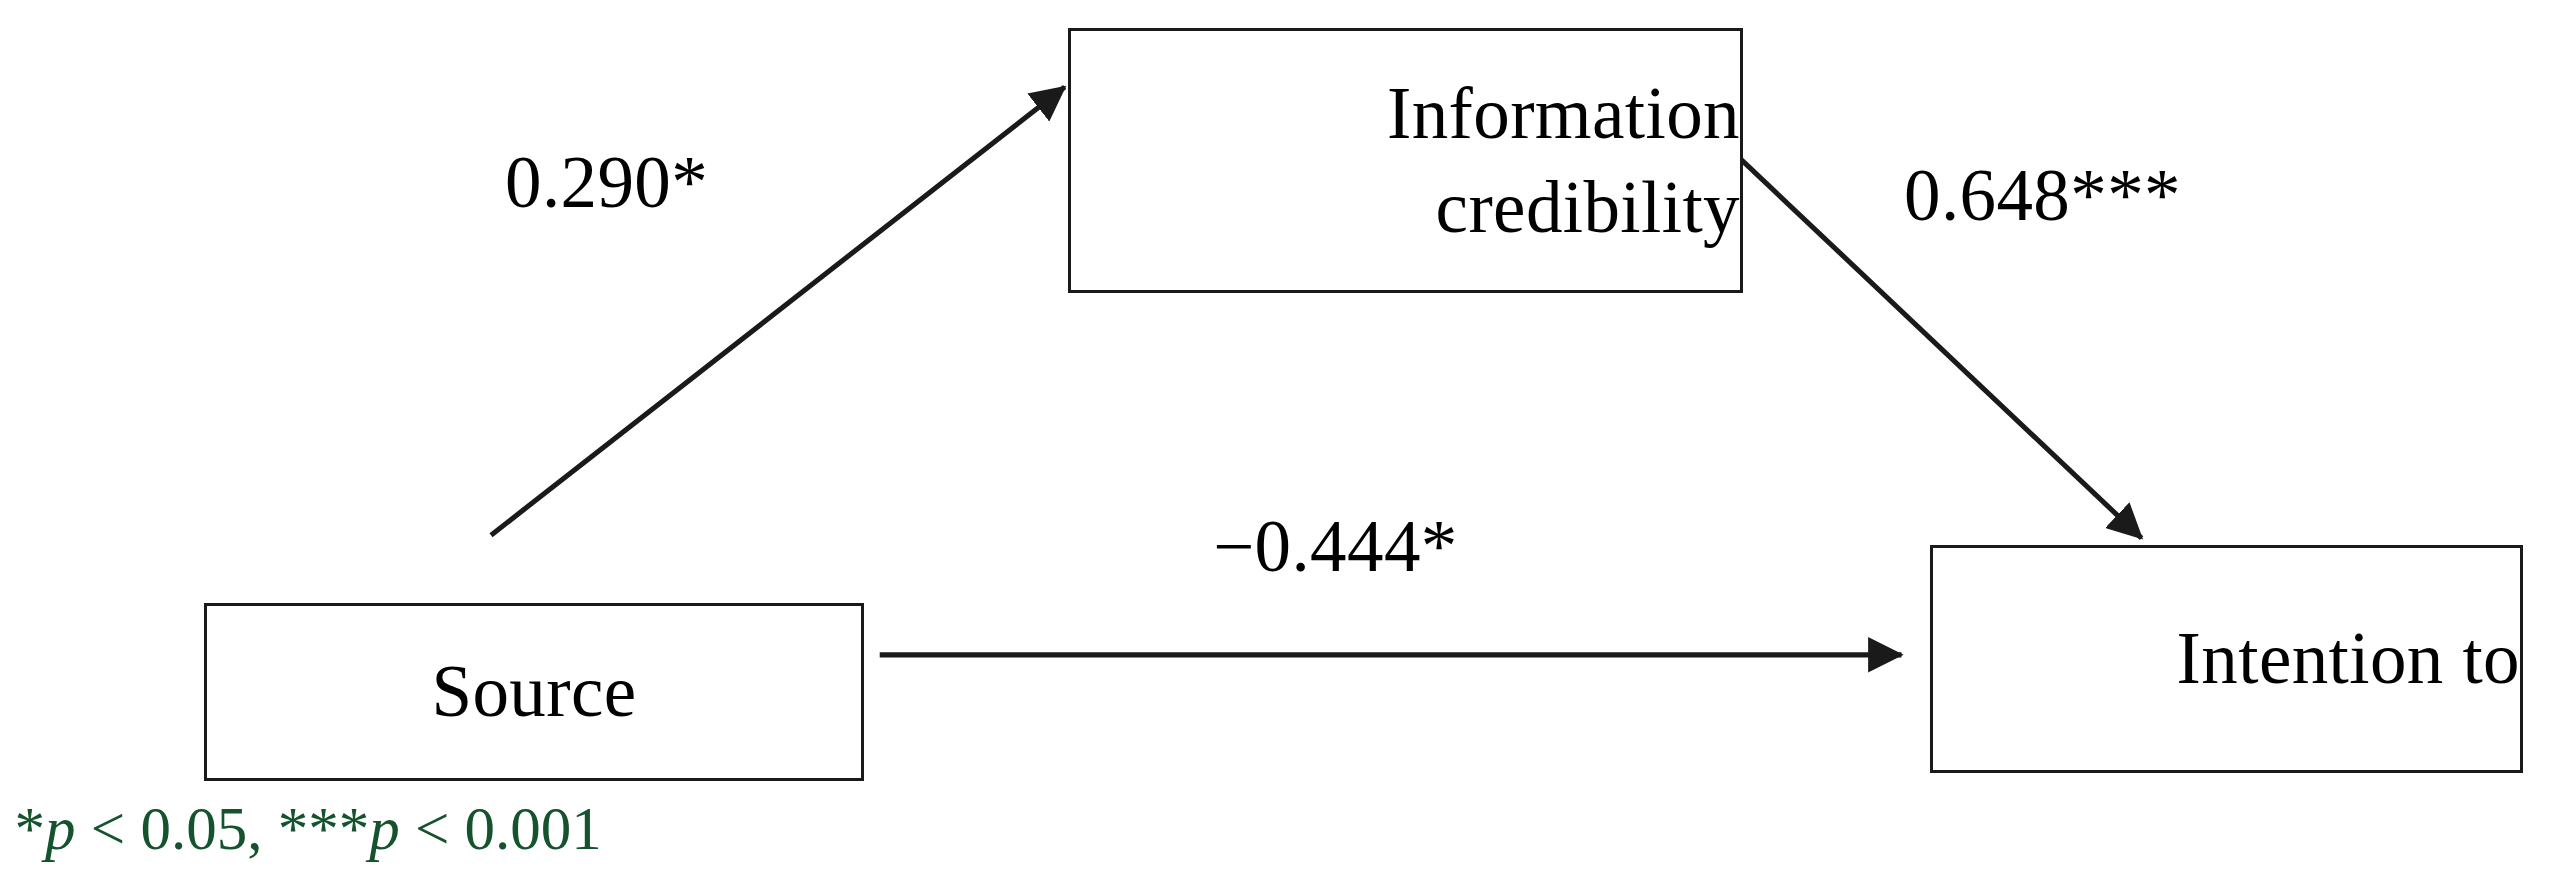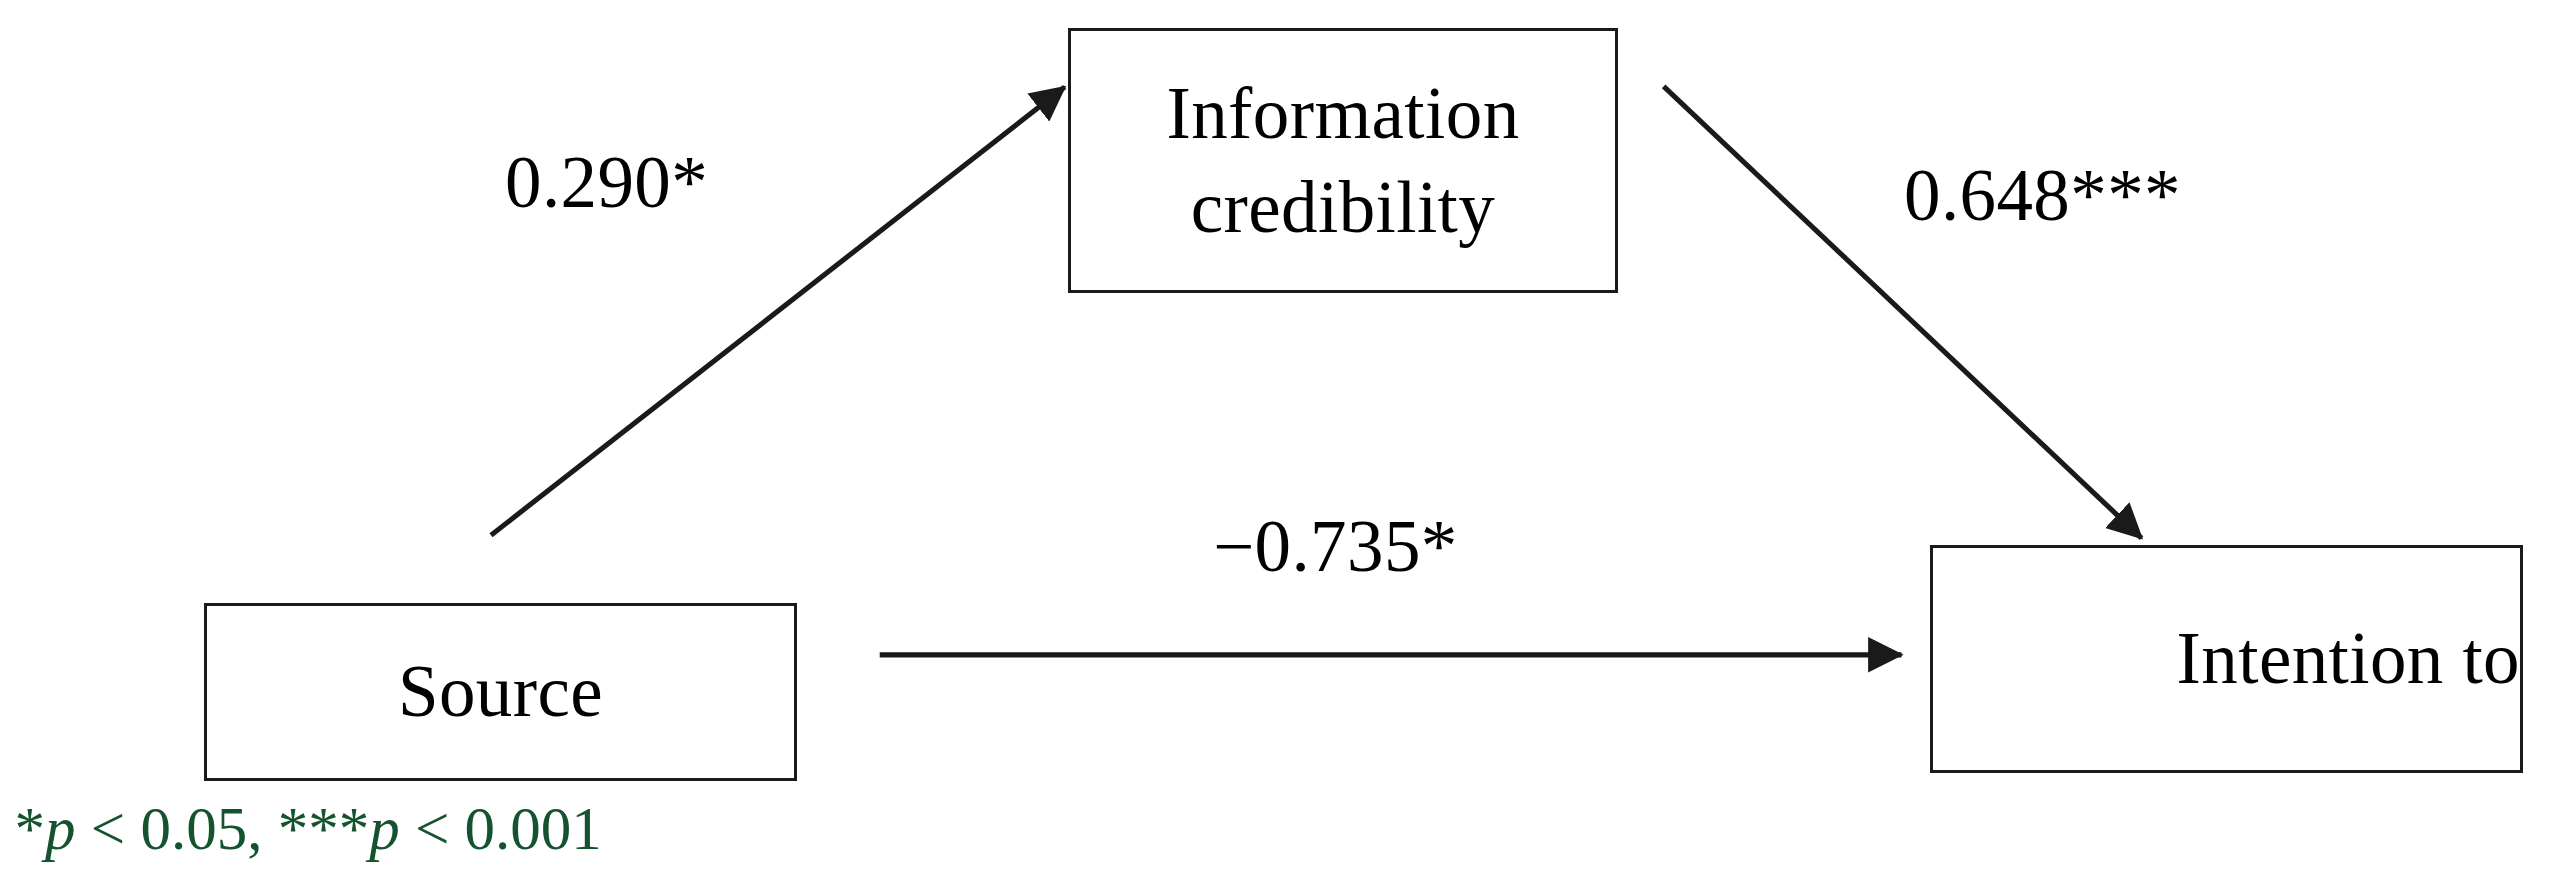"Information" #node-information-credibility { align-items: none -> flex-end; width: 550px -> 675px }
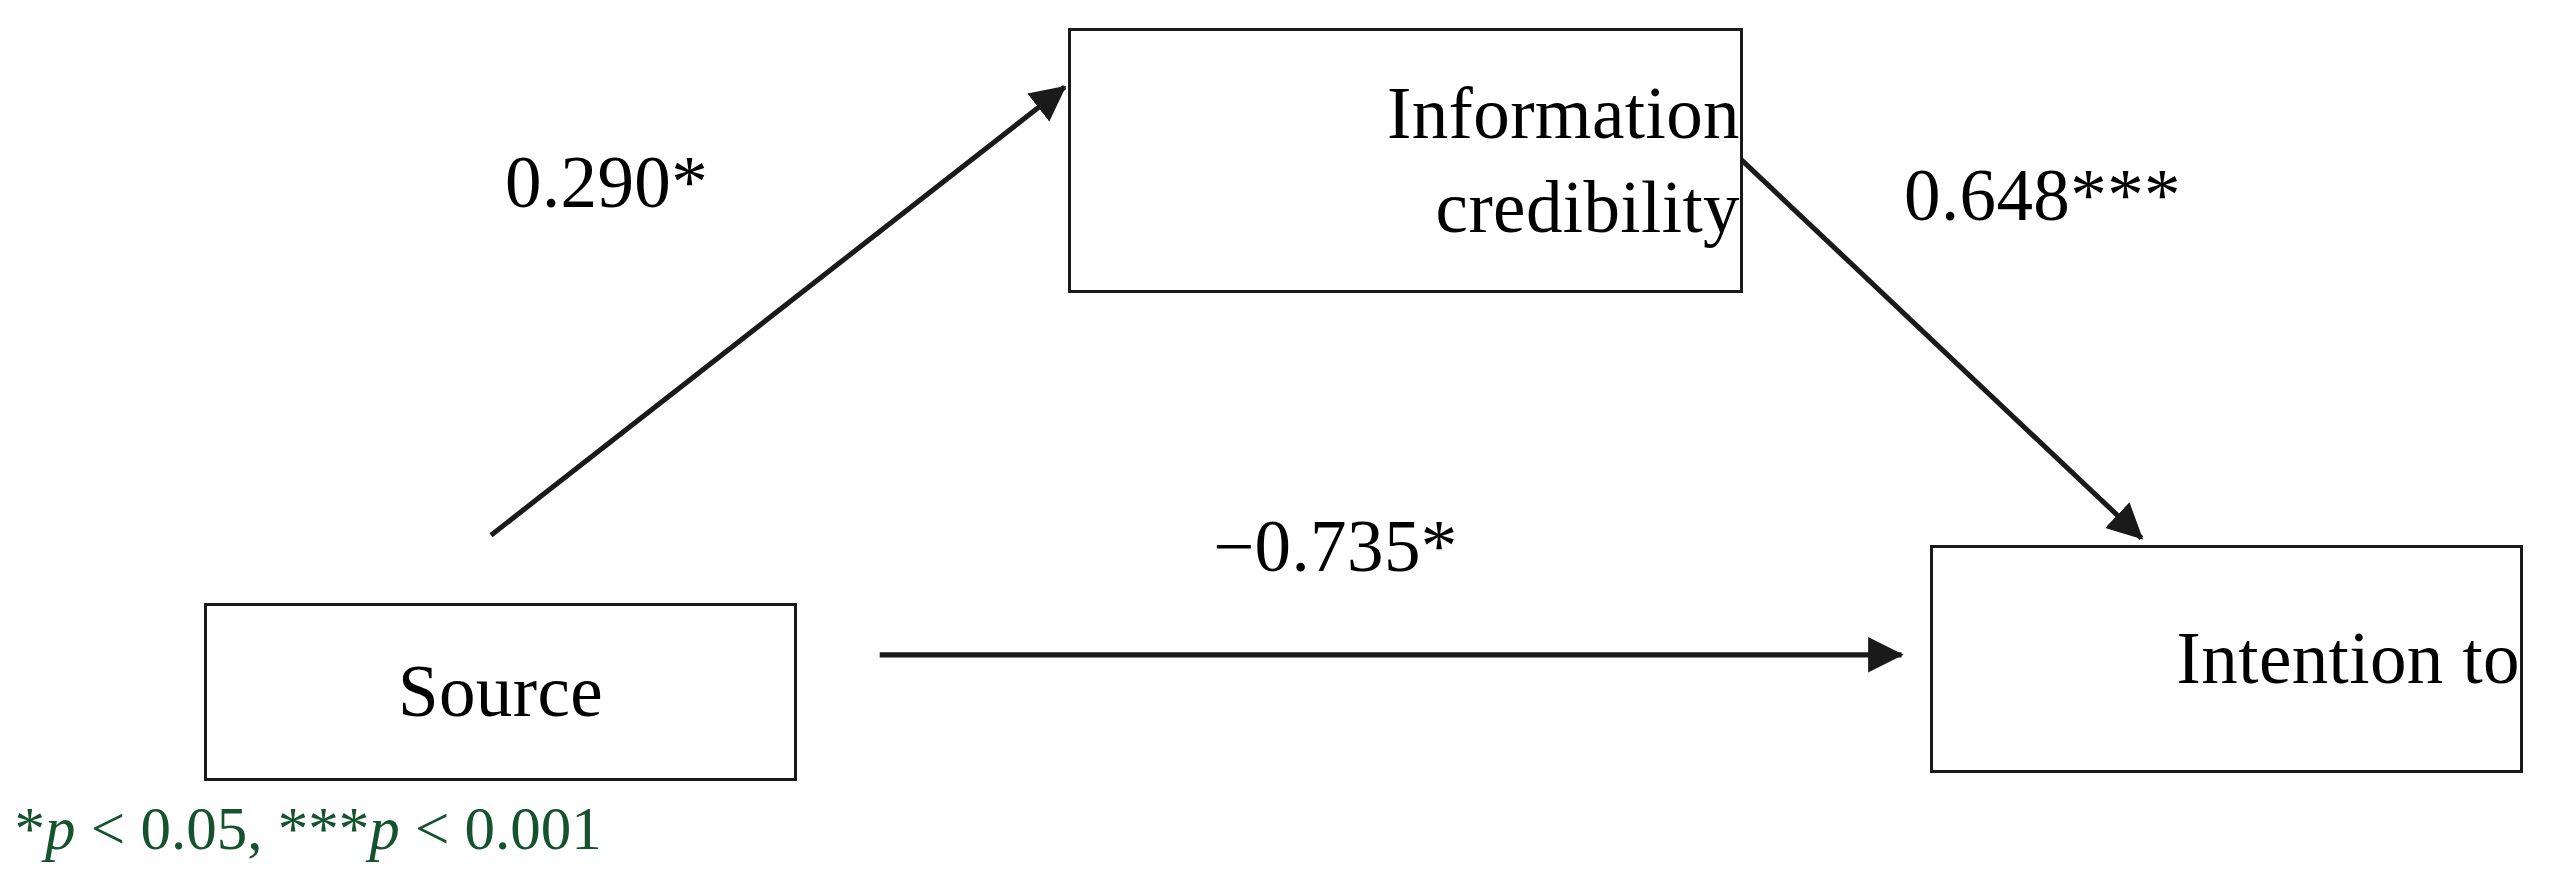"−0.735*" div.path-label { text: 0.735 -> 0.444 }
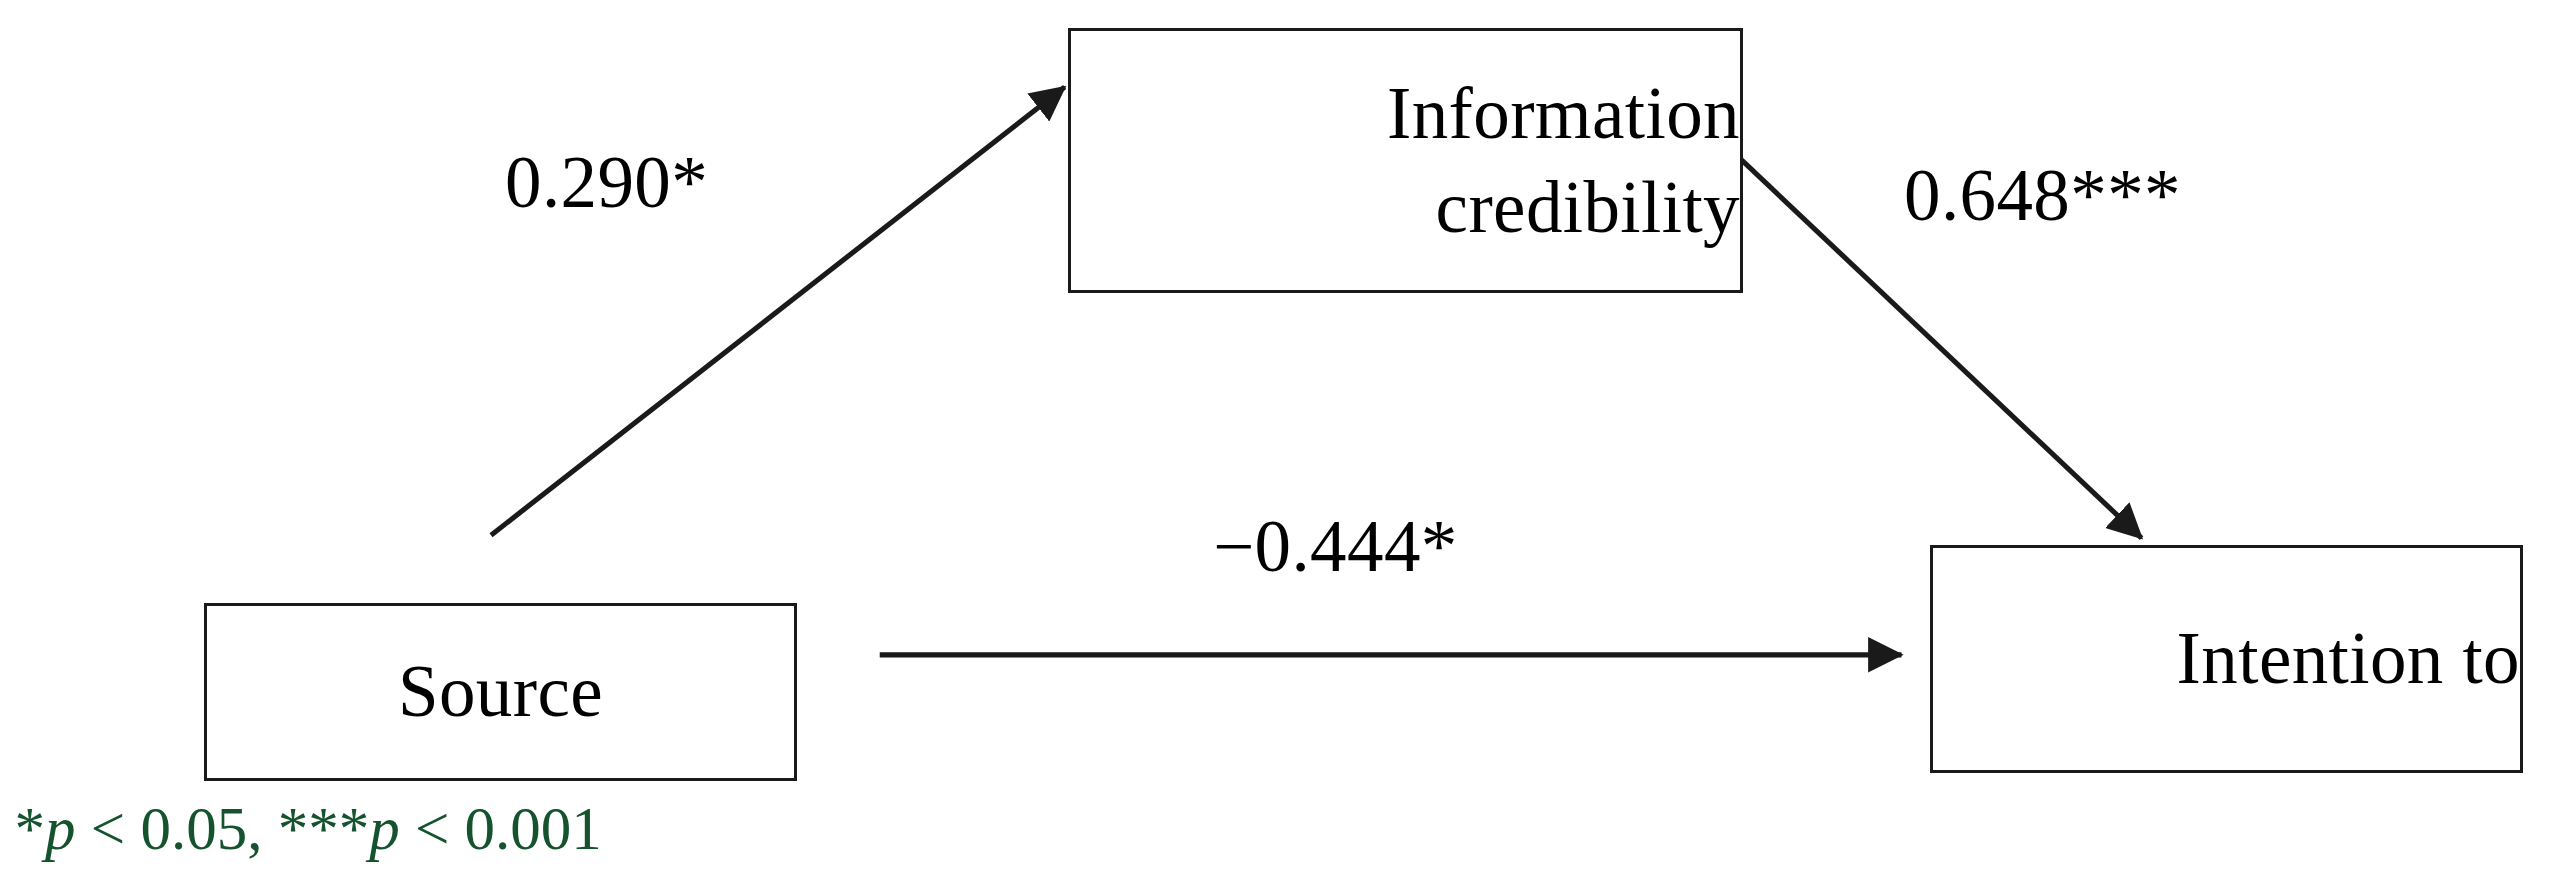"Source" #node-source { width: 593px -> 660px }
